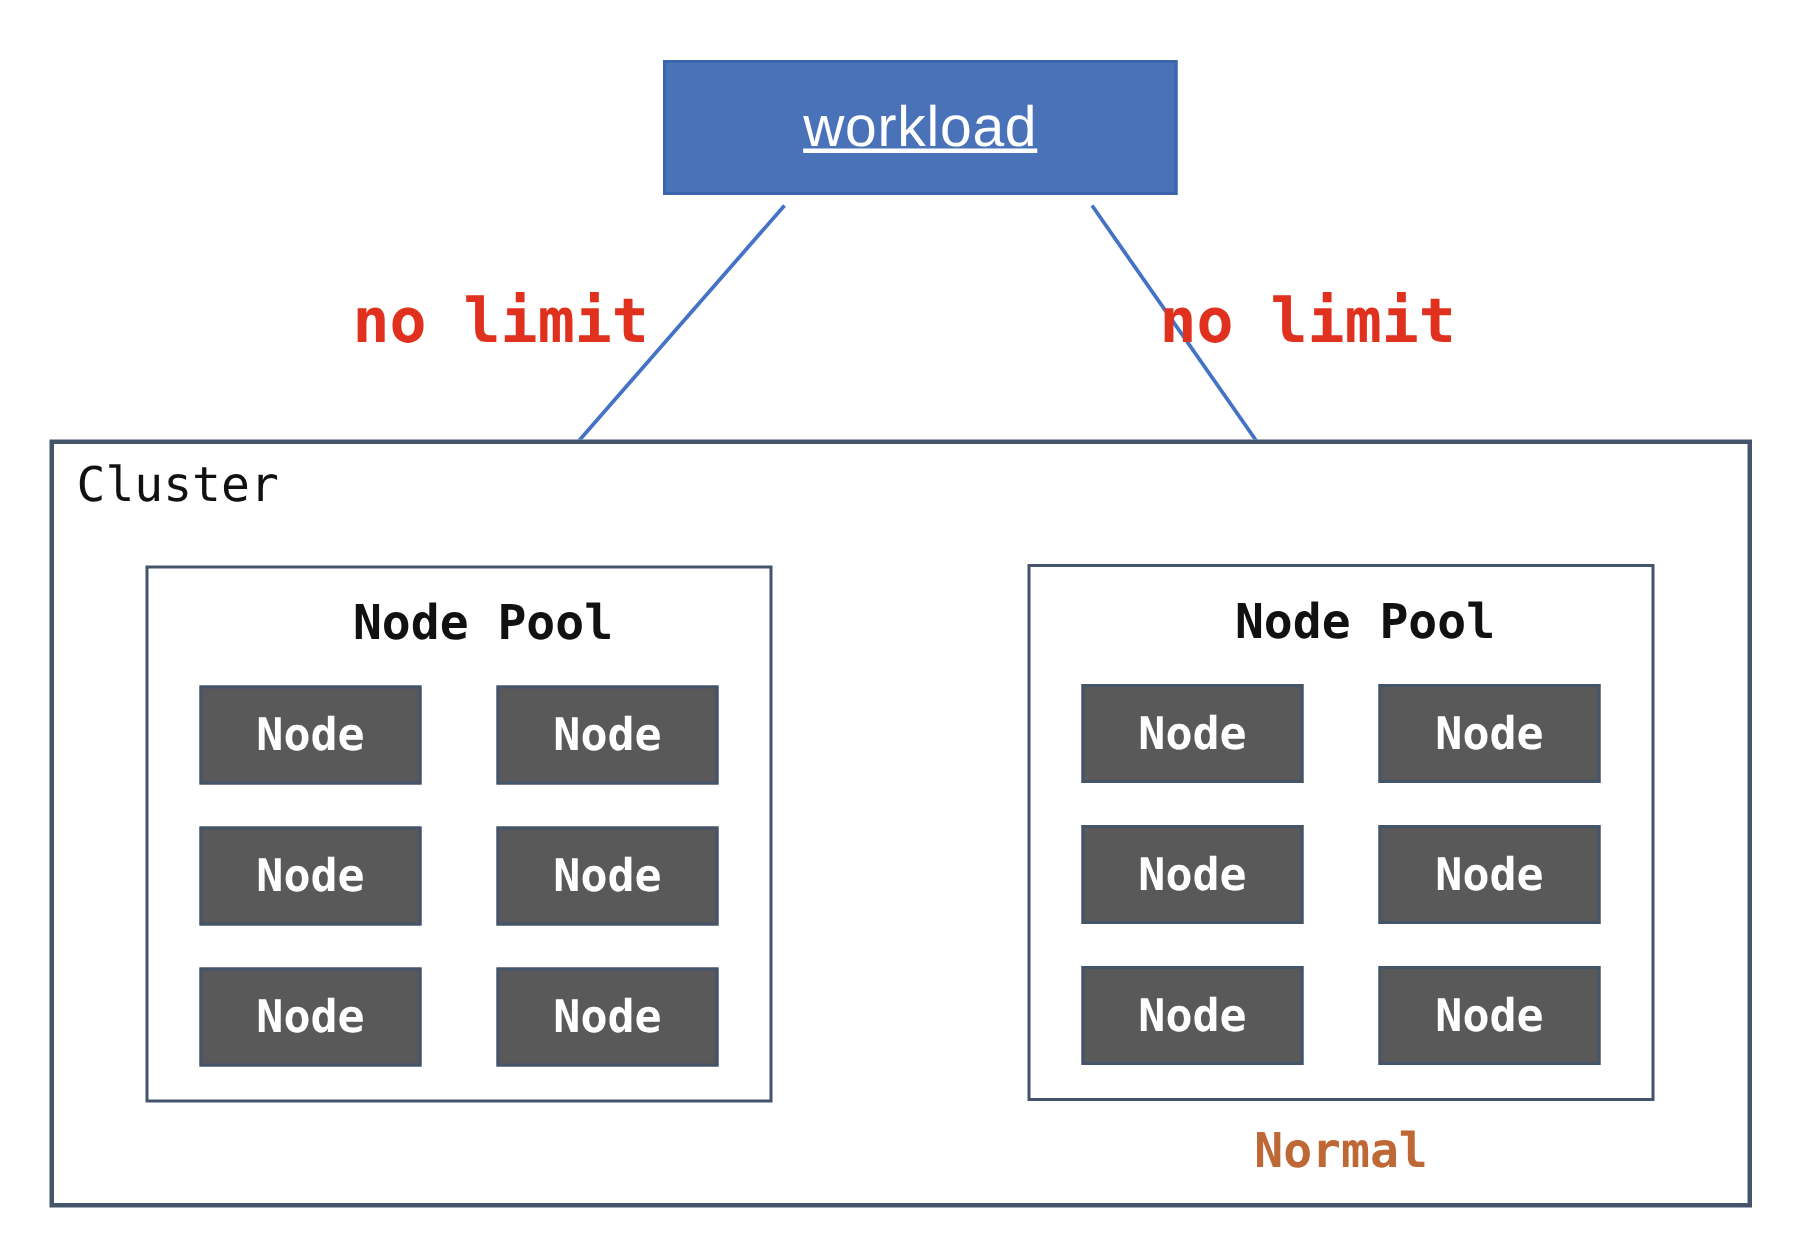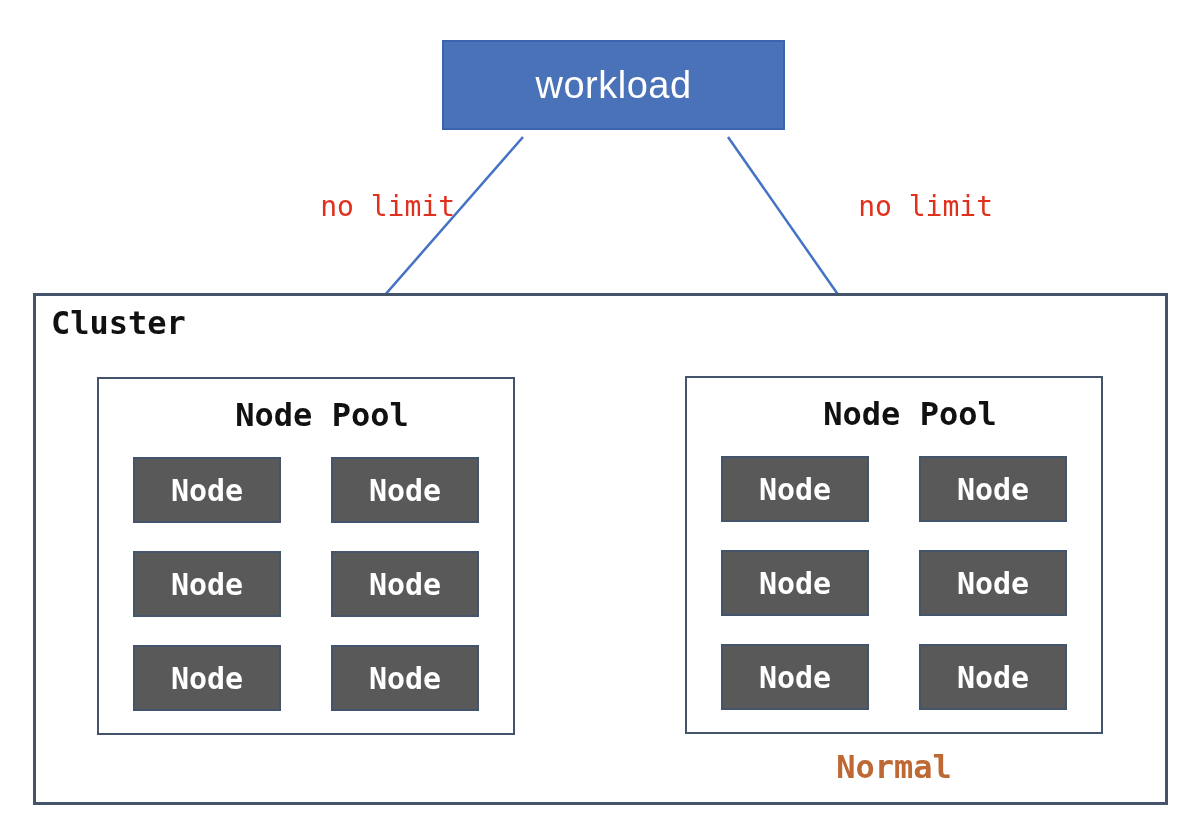"workload" .workload-box .label { text-decoration: none -> underline }
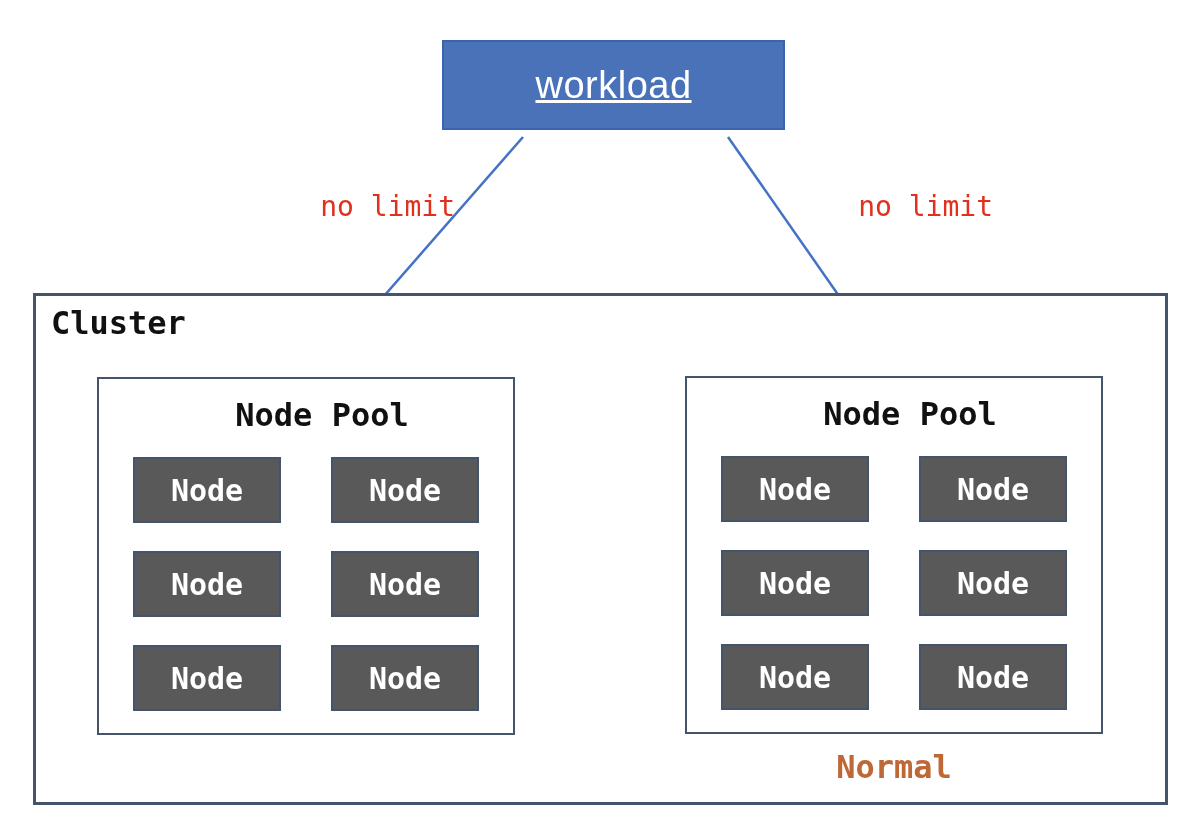"no limit" .edge-label { font-size: 28px -> 41px; font-weight: 400 -> 700; text-align: right -> left }
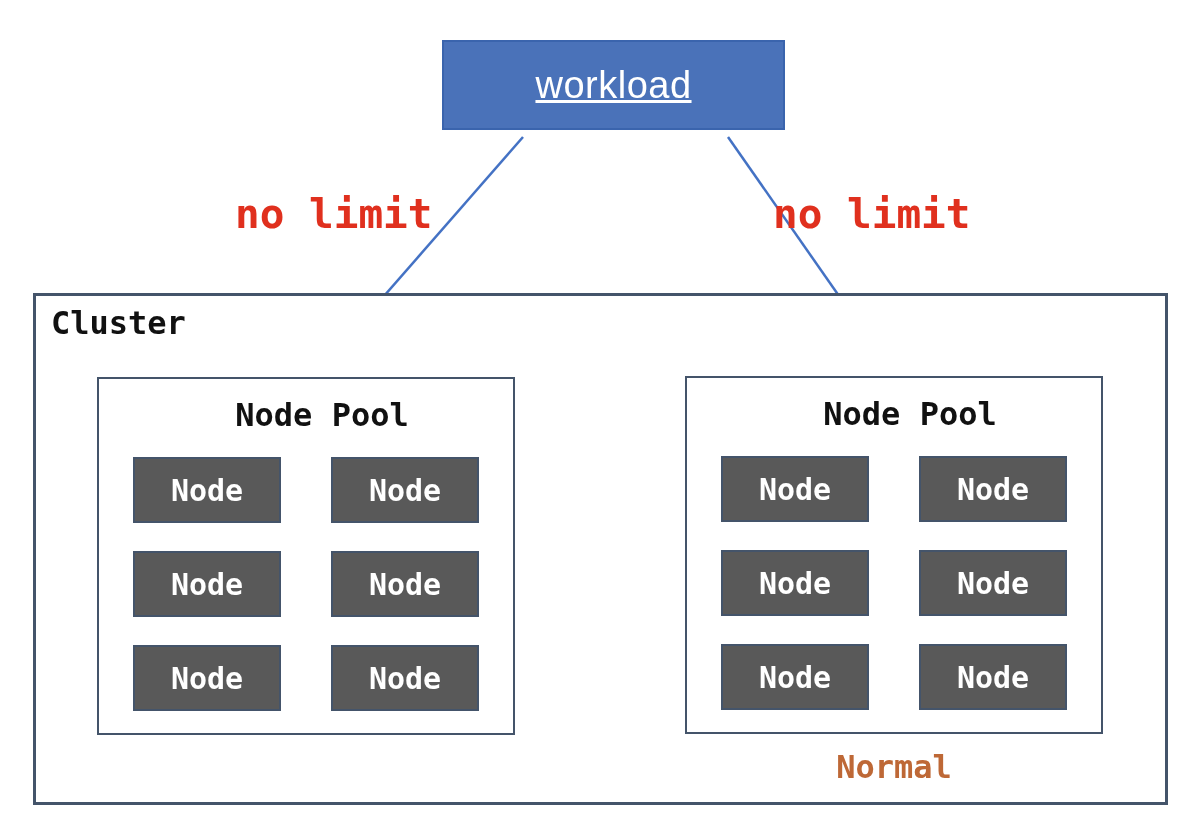"Cluster" .cluster-label { font-weight: 700 -> 400 }
